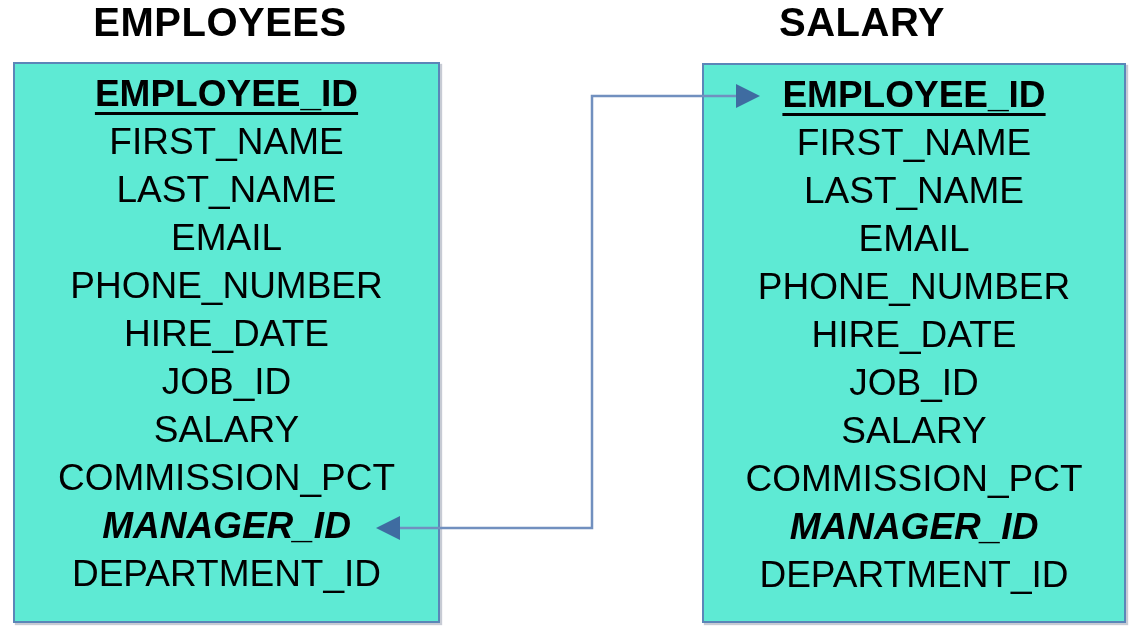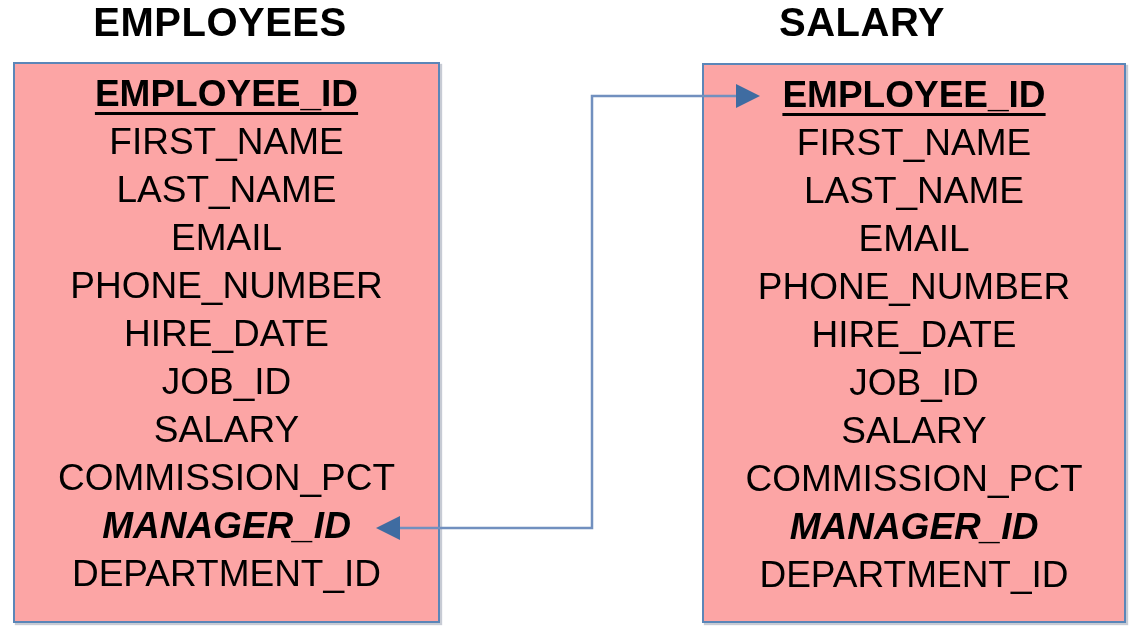"EMPLOYEE_ID" .tbox { background: #fca5a5 -> #5eead4 }
